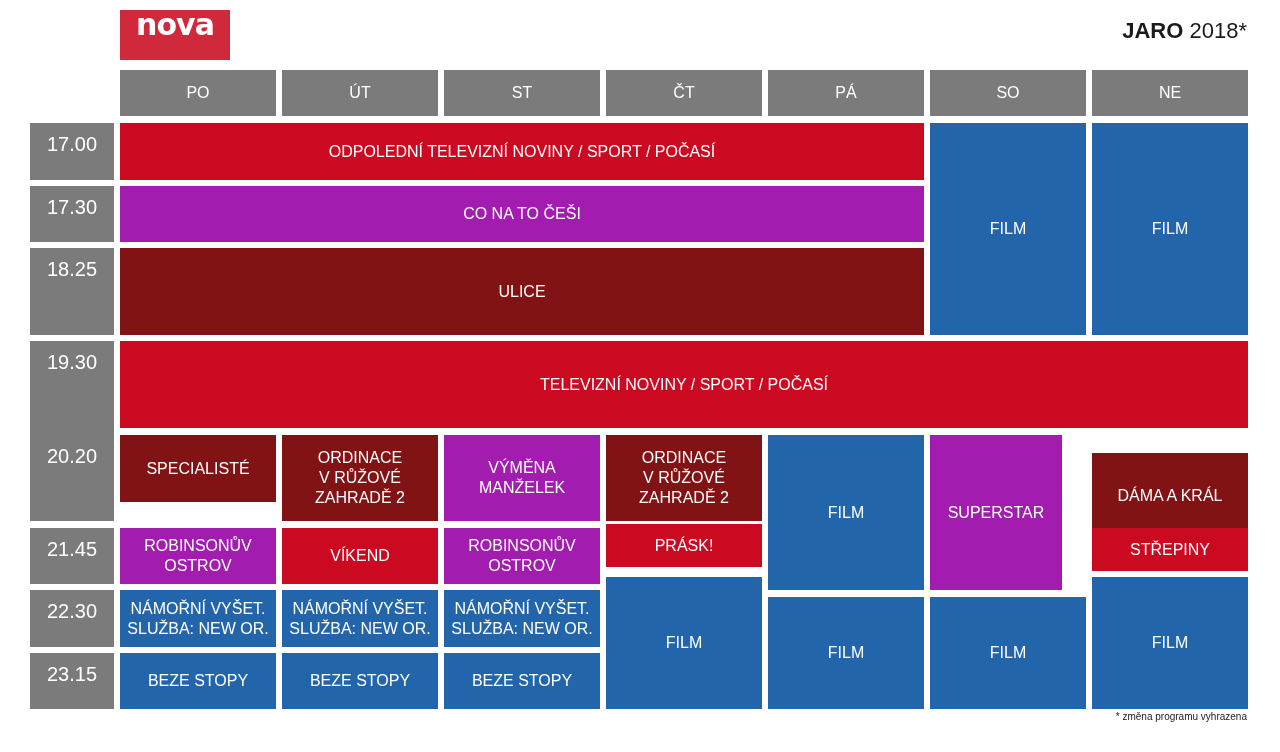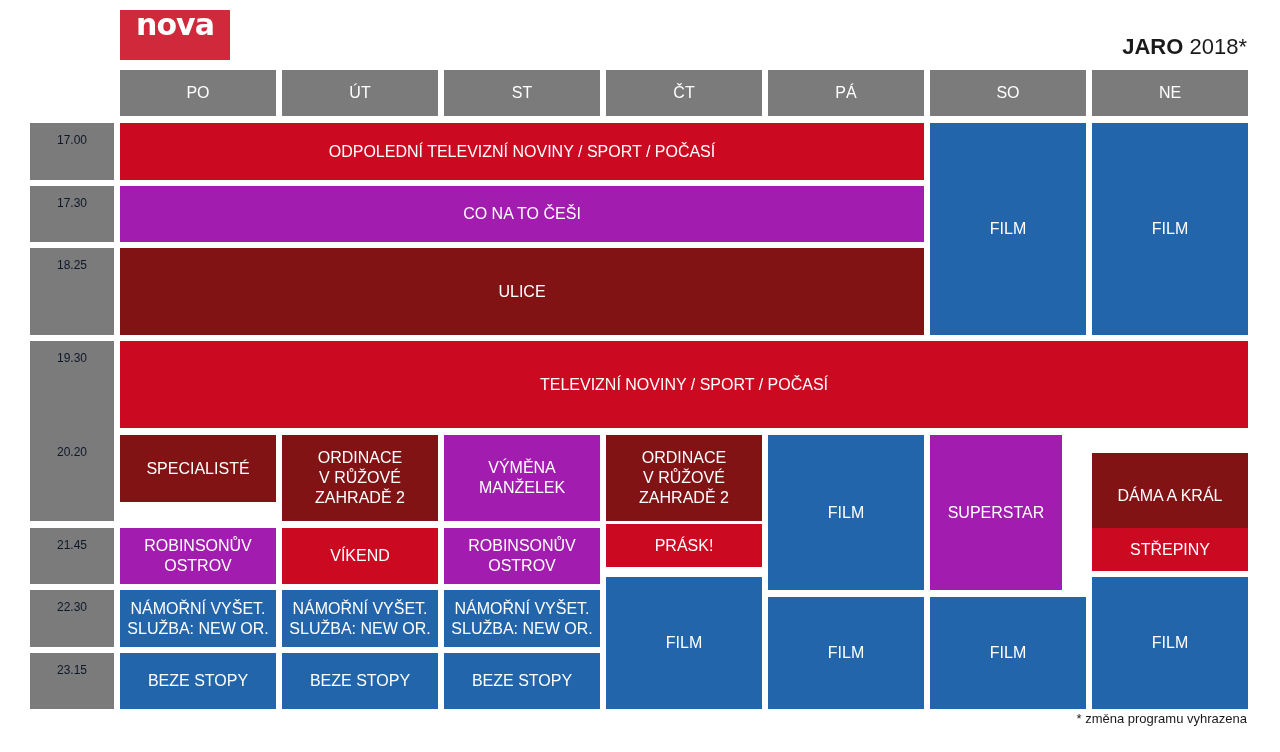"JARO 2018*" .season { top: 32px -> 16px }
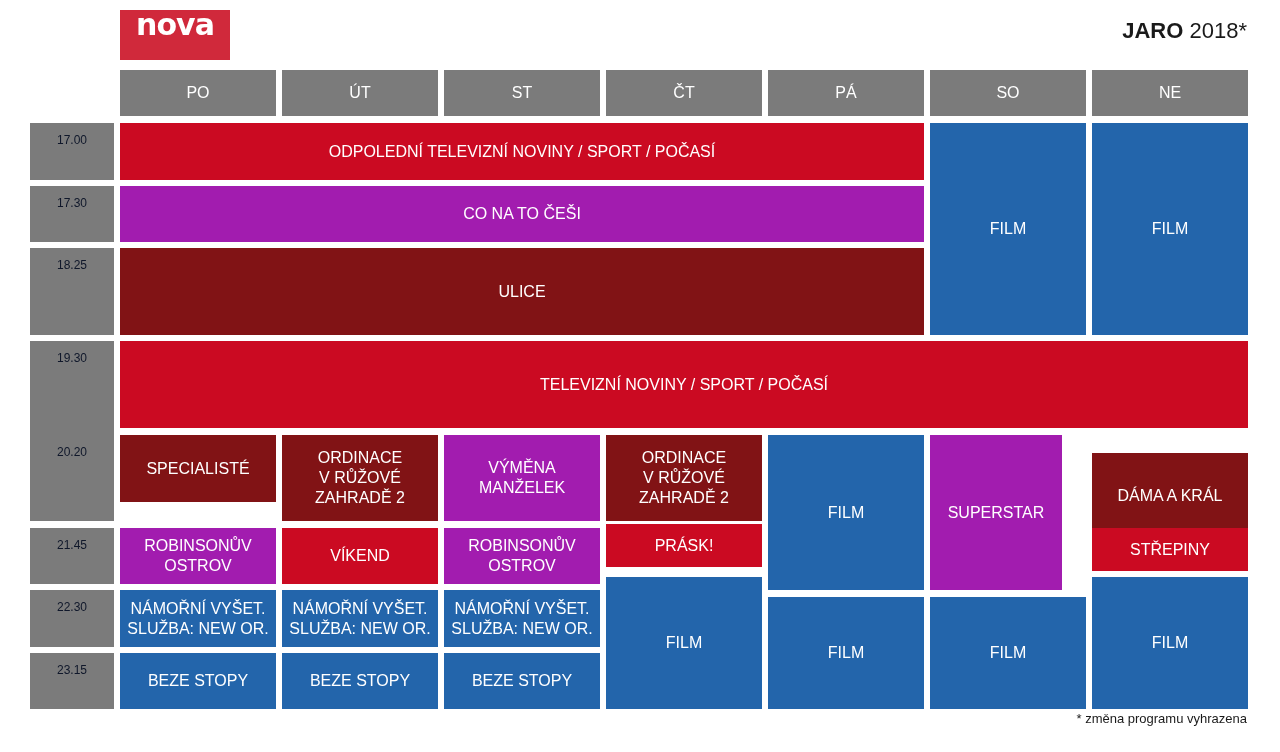"17.00" .time { color: #0f172a -> #ffffff; font-size: 12px -> 20px }
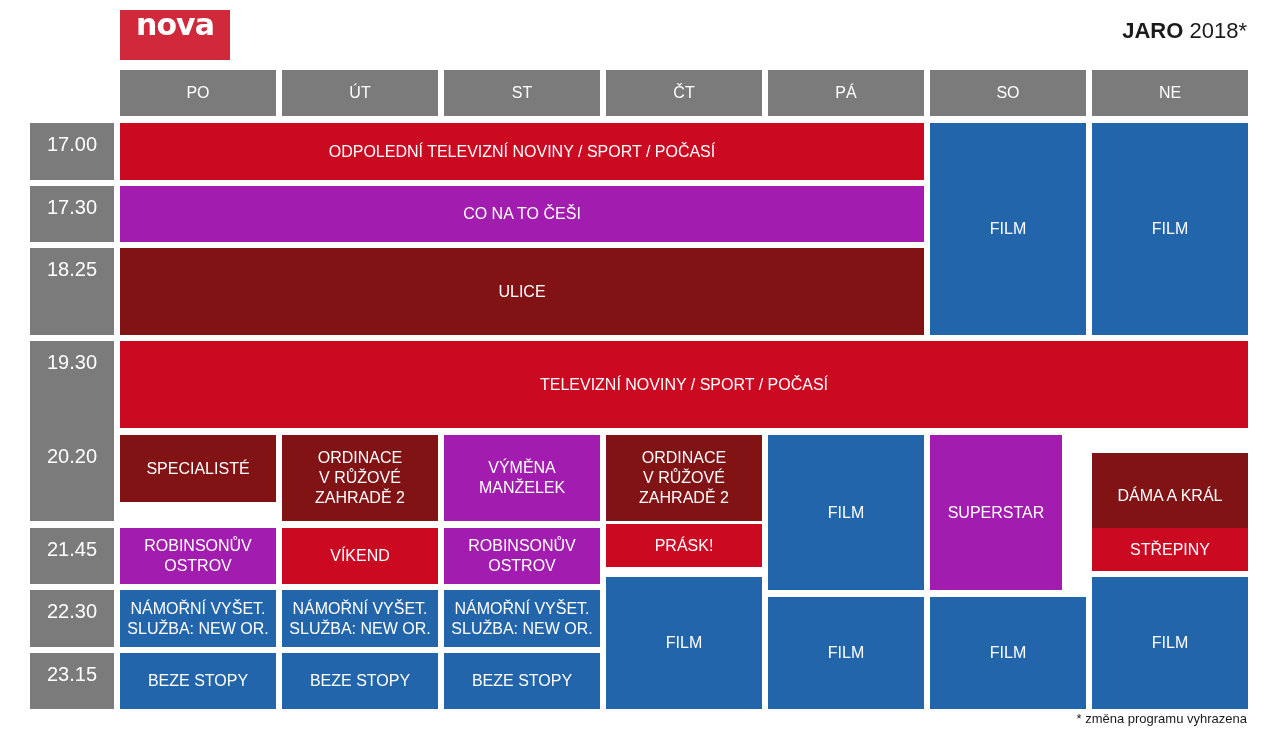"* změna programu vyhrazena" .footnote { font-size: 13px -> 10px }
